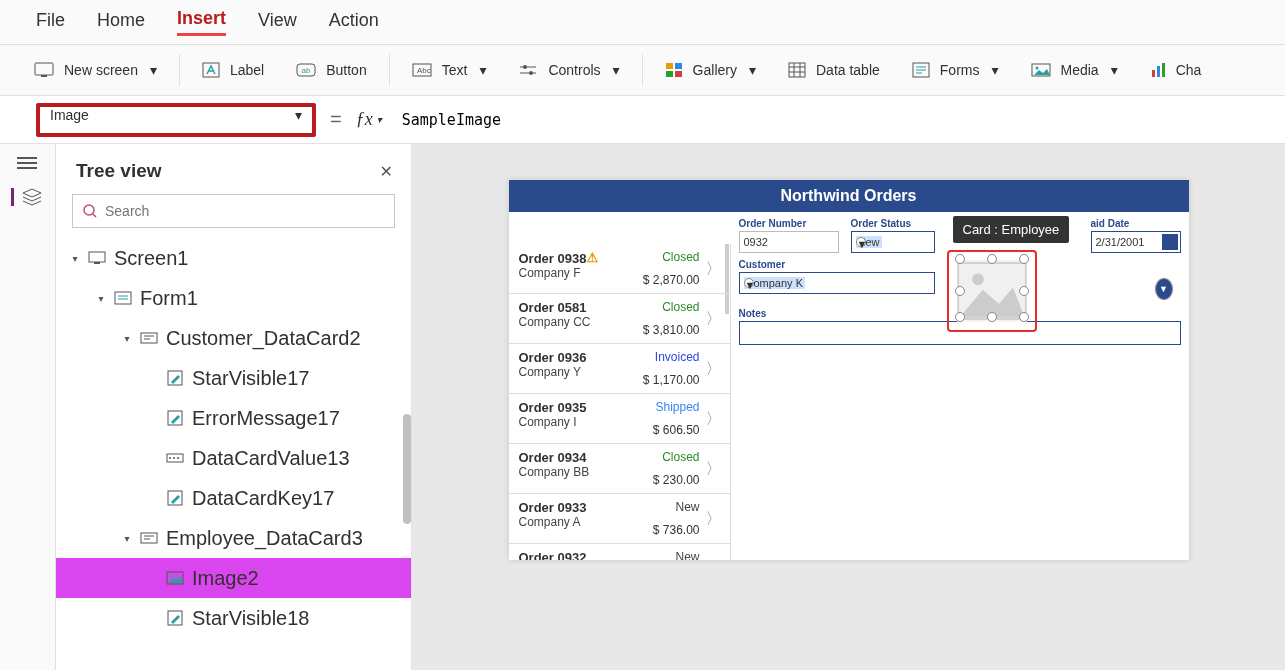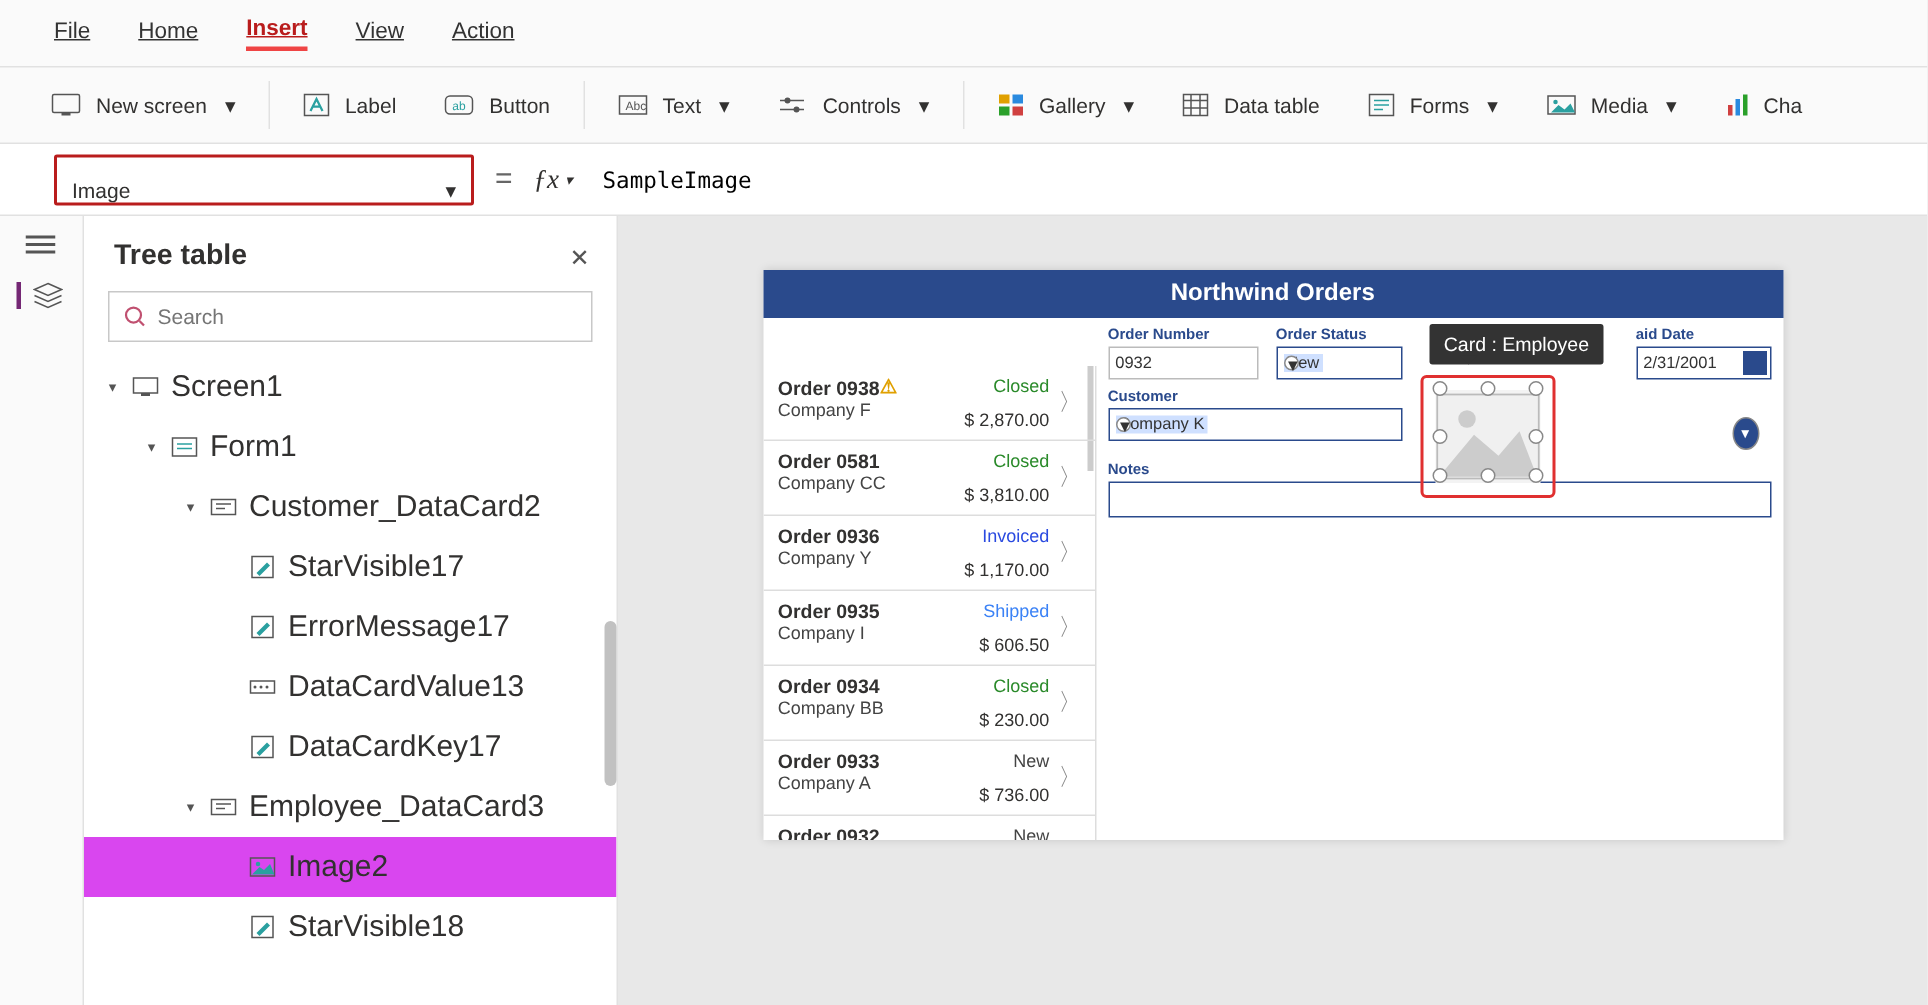"File" .menubar .item { font-size: 15px -> 18px; text-decoration: underline -> none }
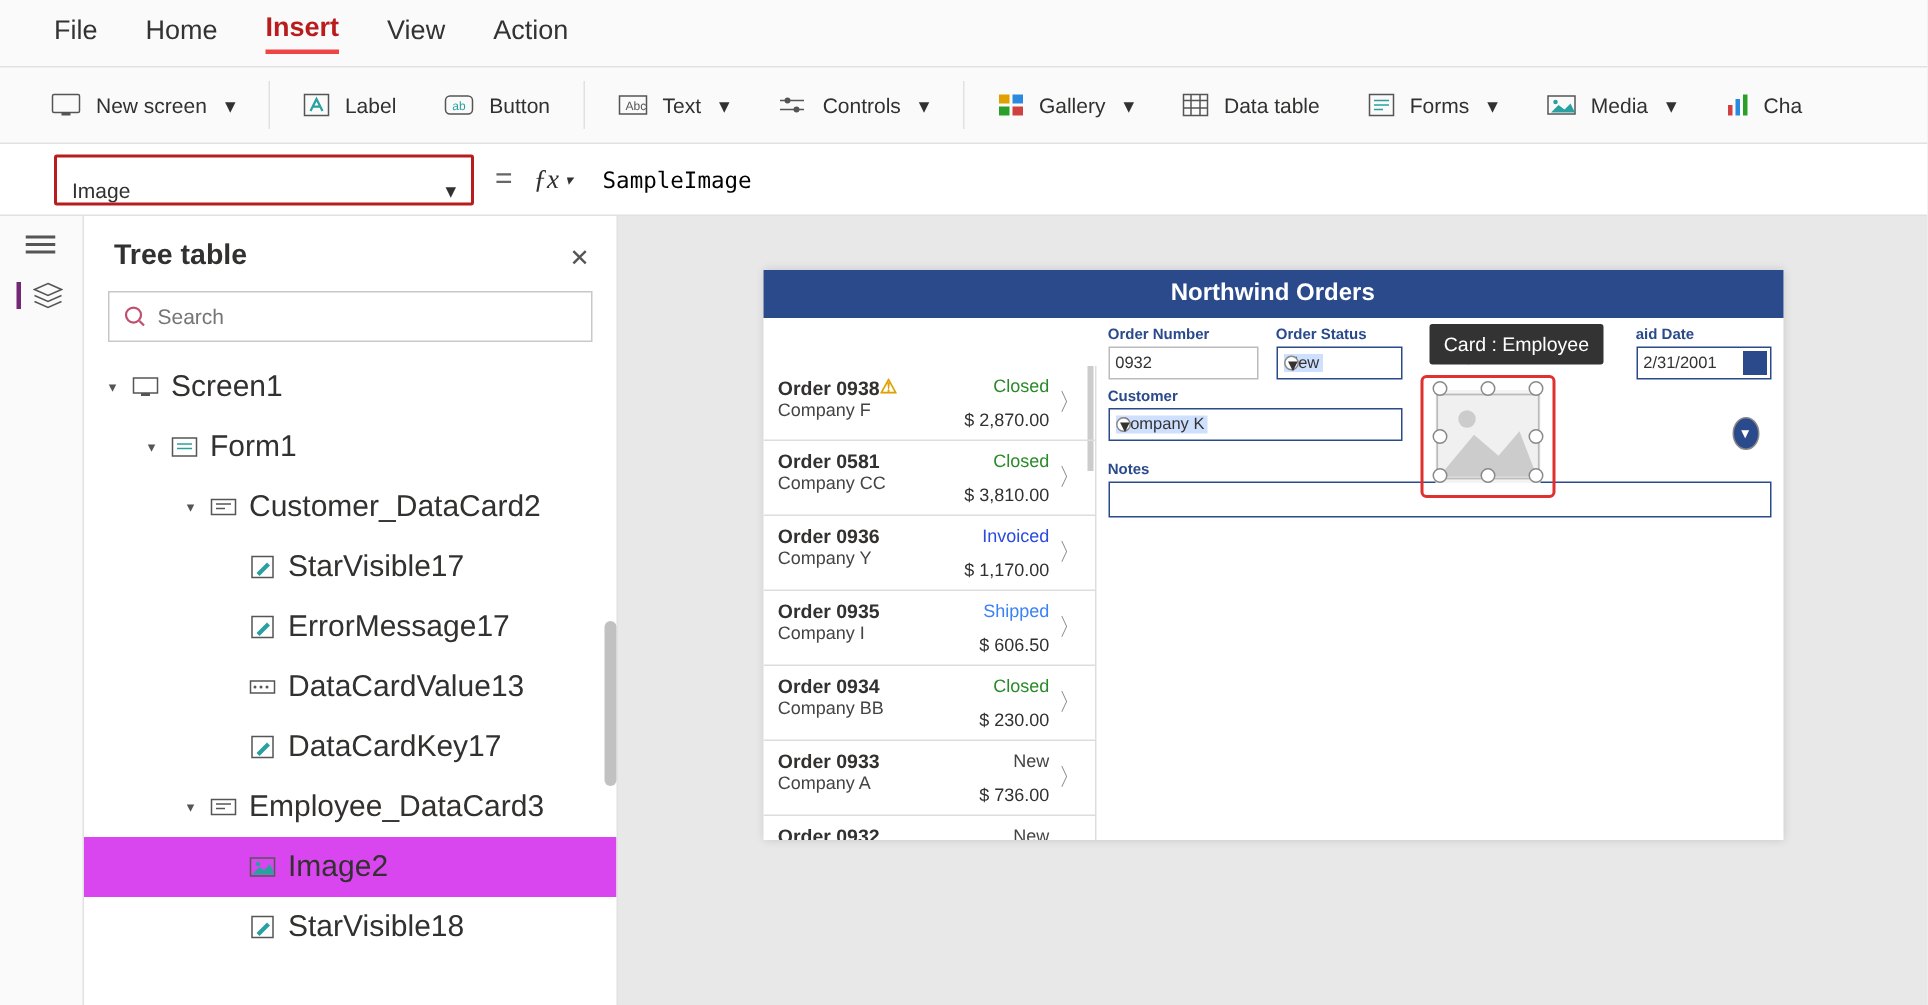"Image" .prop-select { align-items: flex-end -> flex-start; border: 2px solid #b91c1c -> 4px solid #b91c1c }
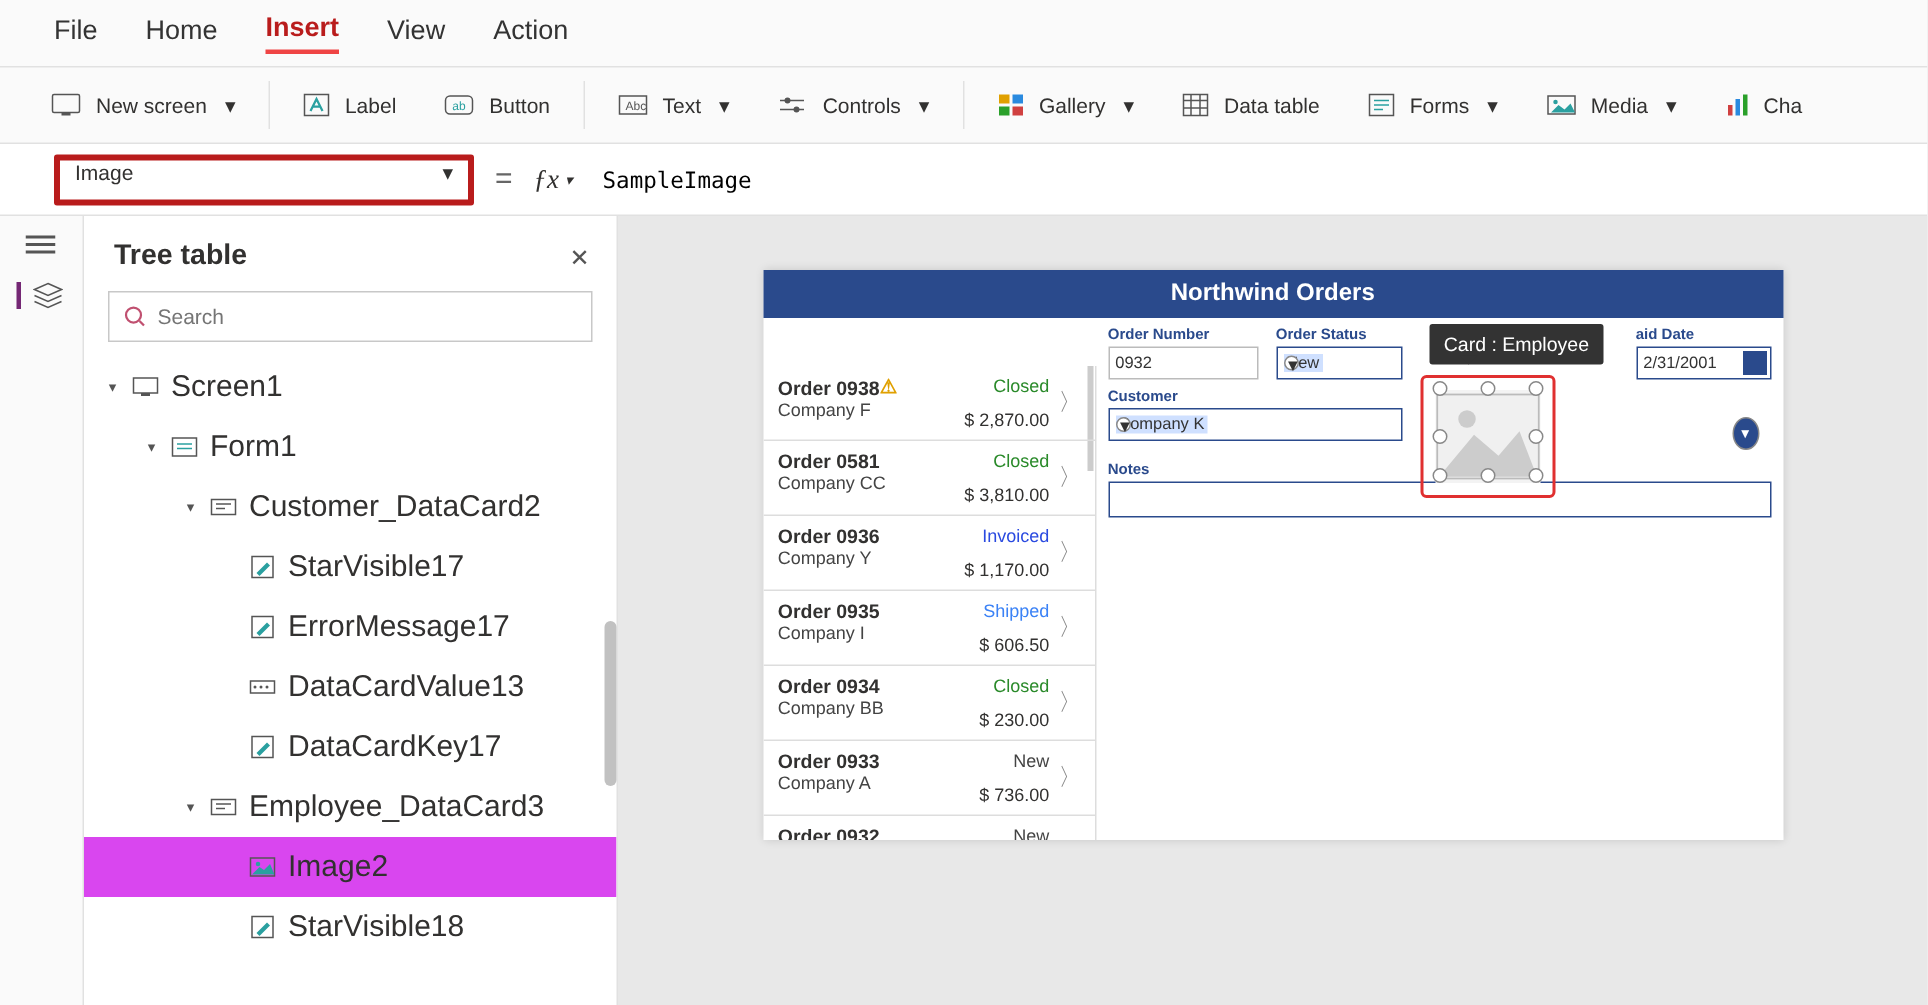"Tree table" h2 { text: table -> view }
